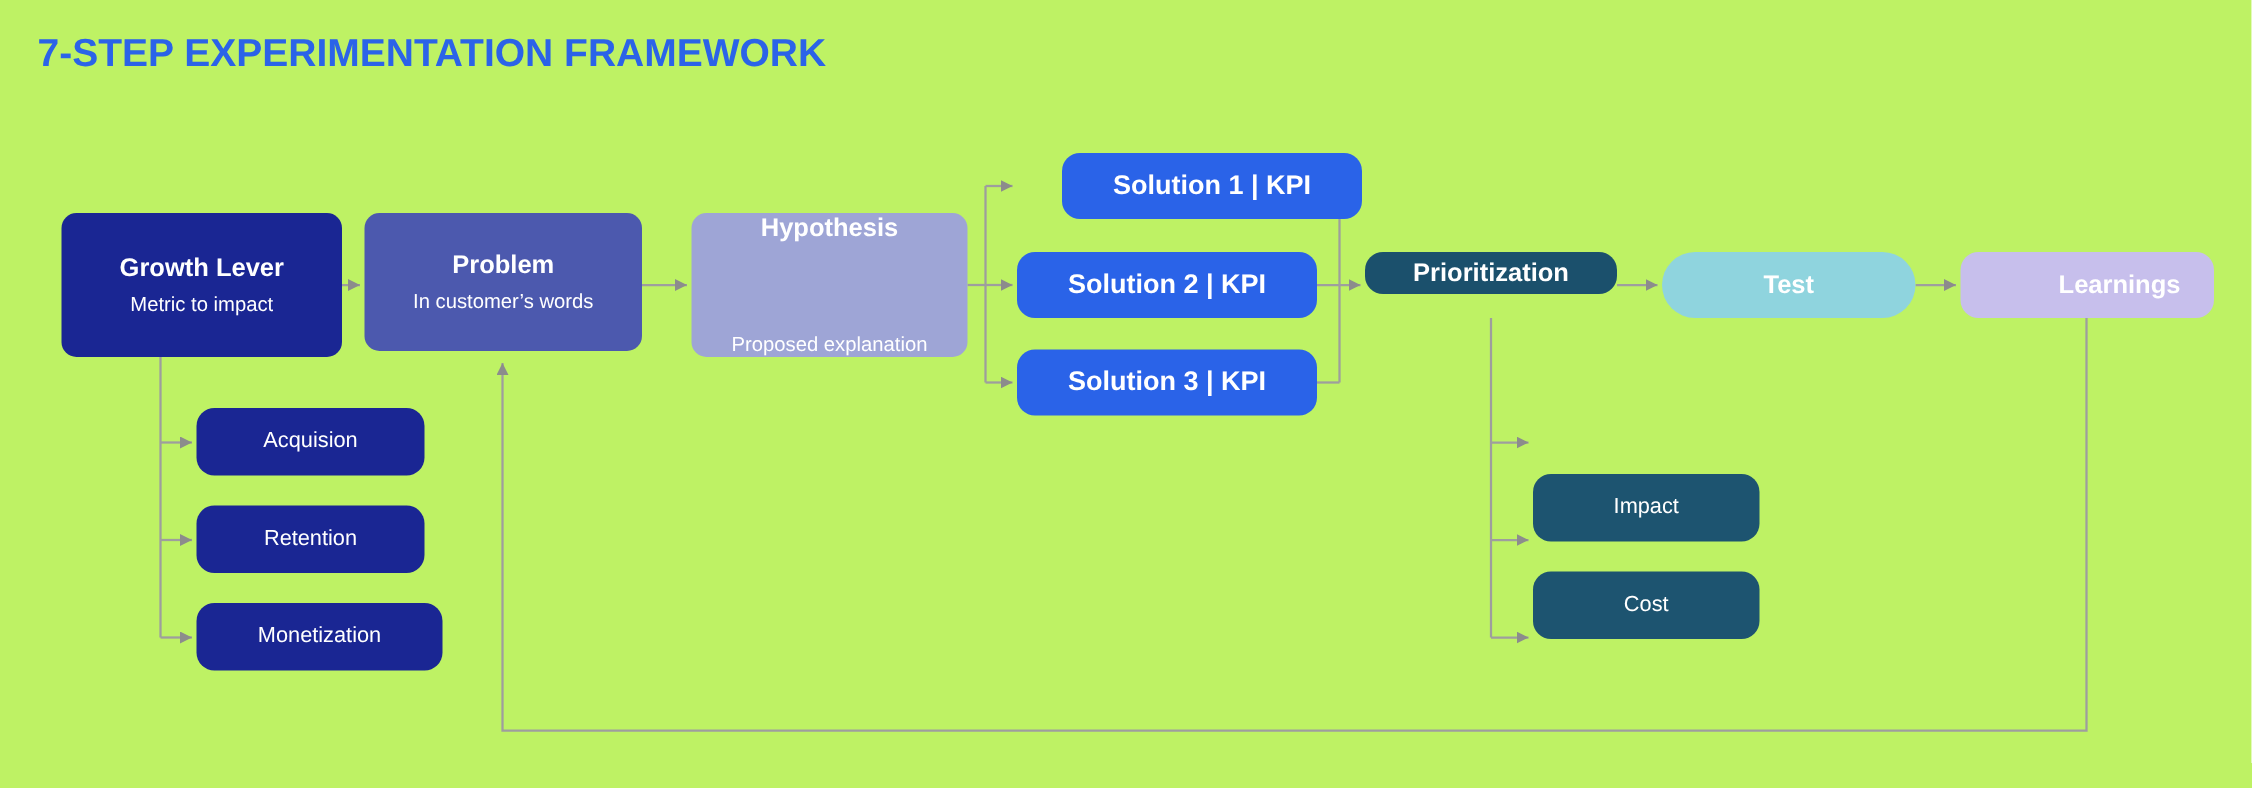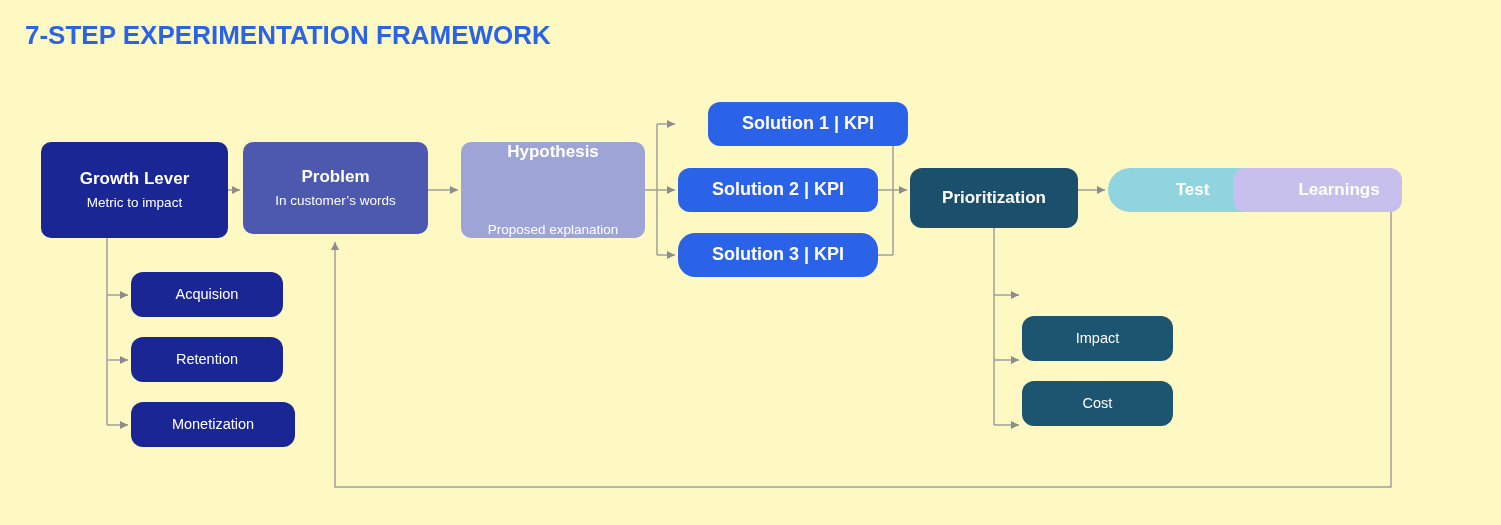"7-STEP EXPERIMENTATION FRAMEWORK" .canvas { background: #fef9c3 -> #bef264 }
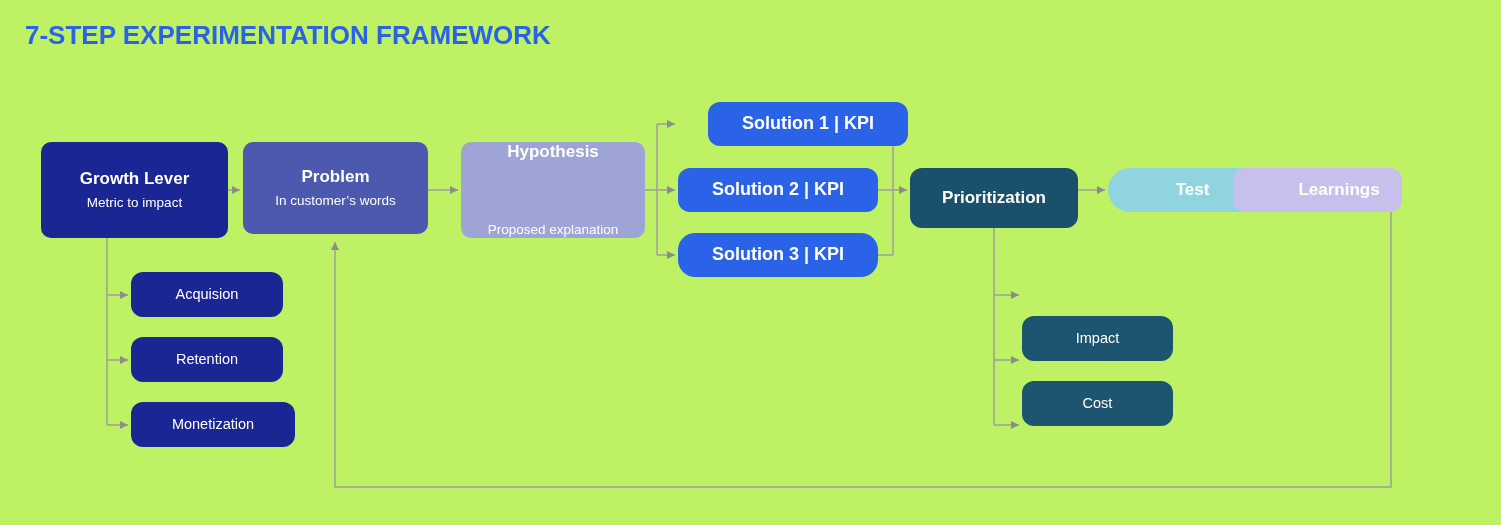"Prioritization" div.node { height: 60px -> 28px }
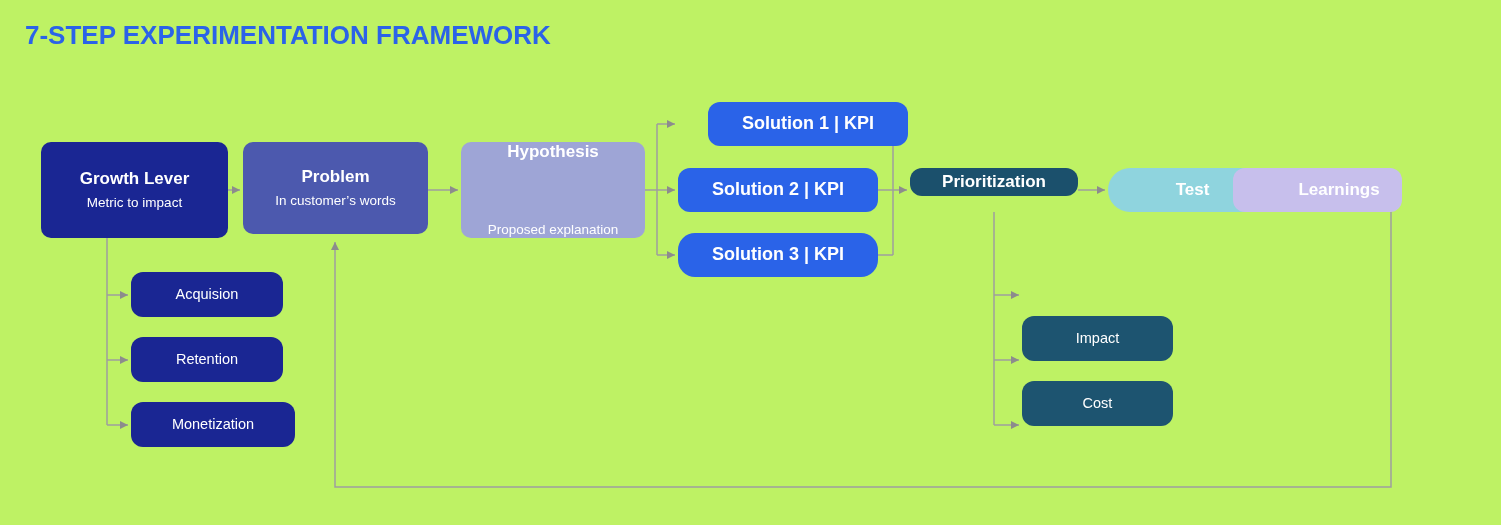"Learnings" div.node { left: 1233px -> 1307px }
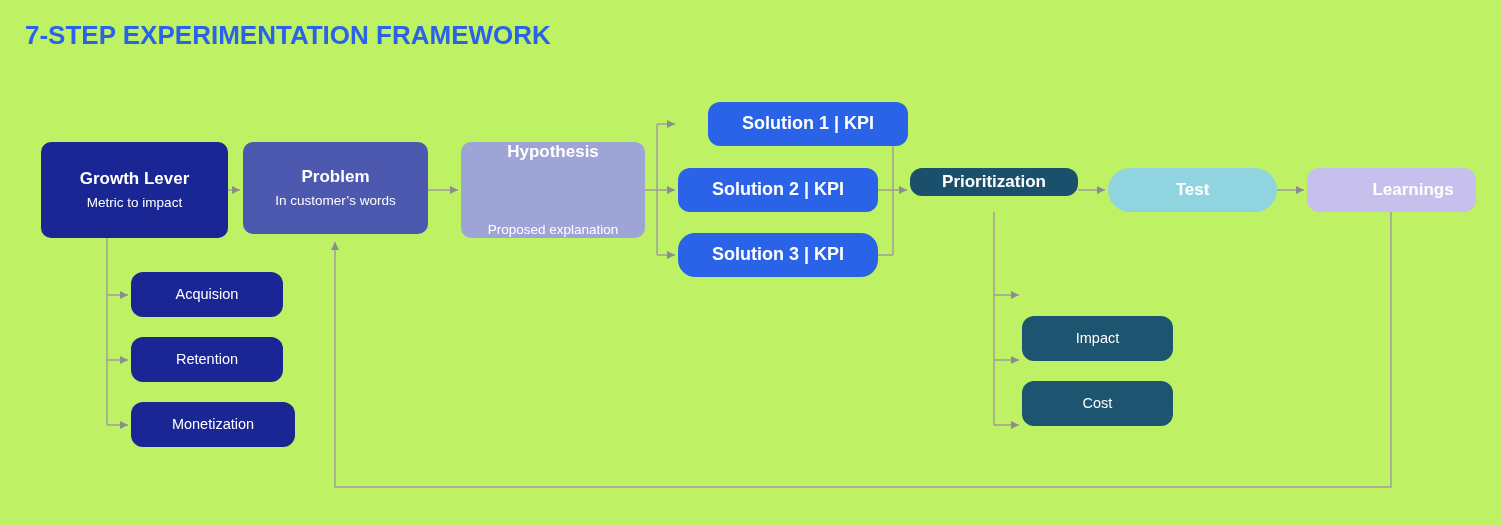"Solution 3 | KPI" div.node { border-radius: 17px -> none }
